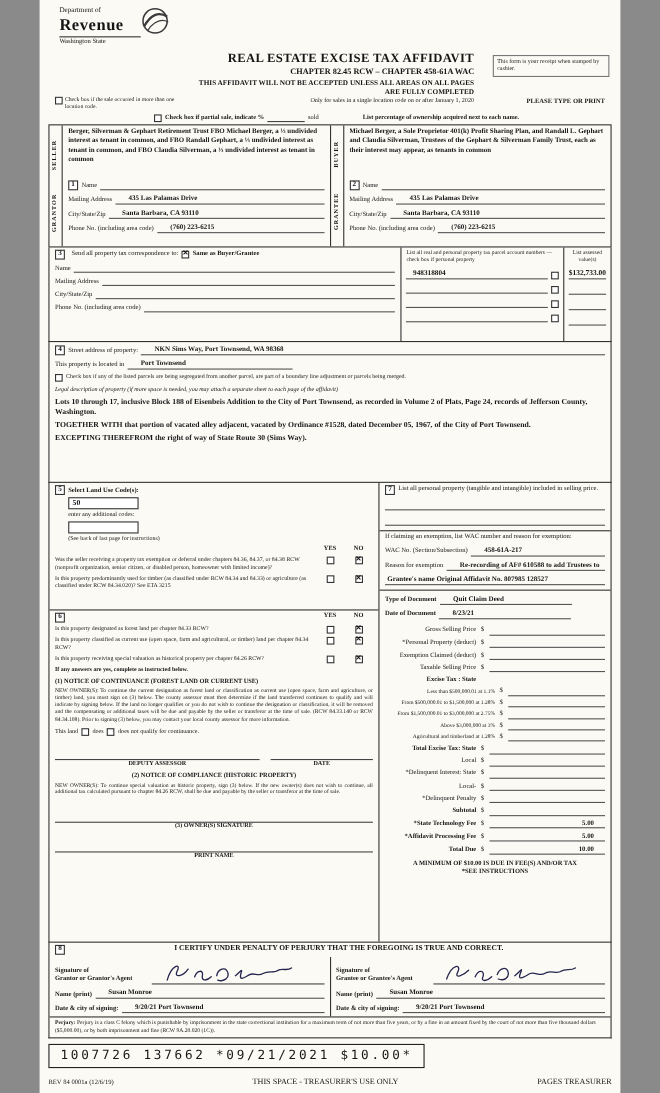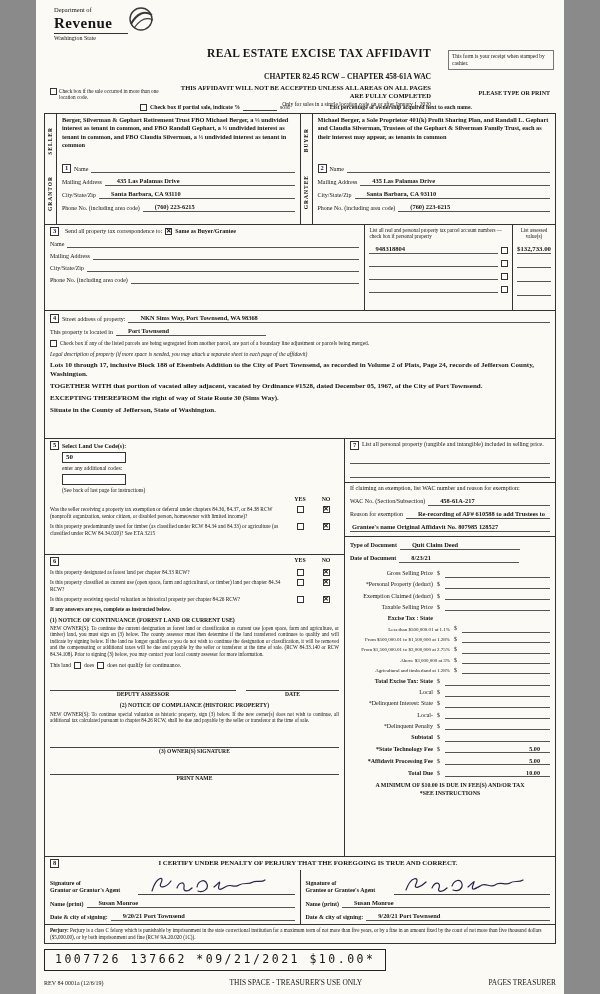"CHAPTER 82.45 RCW – CHAPTER" .chapter { margin-top: 12px -> 0 }
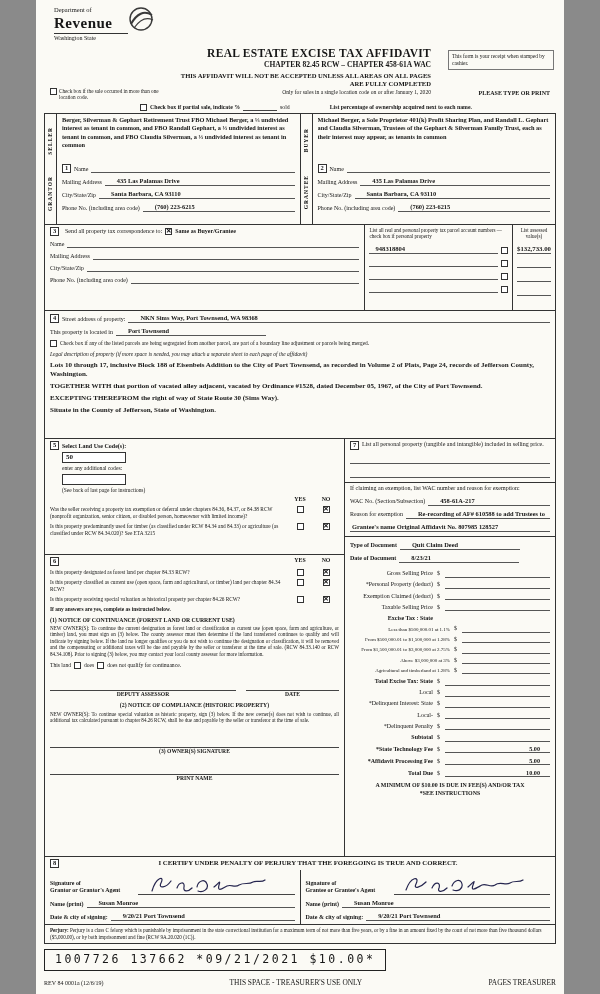"Situate in the County of" div.legal { html: <div>Situate in the County of Jefferson, State of Washington.</div> -> none }
